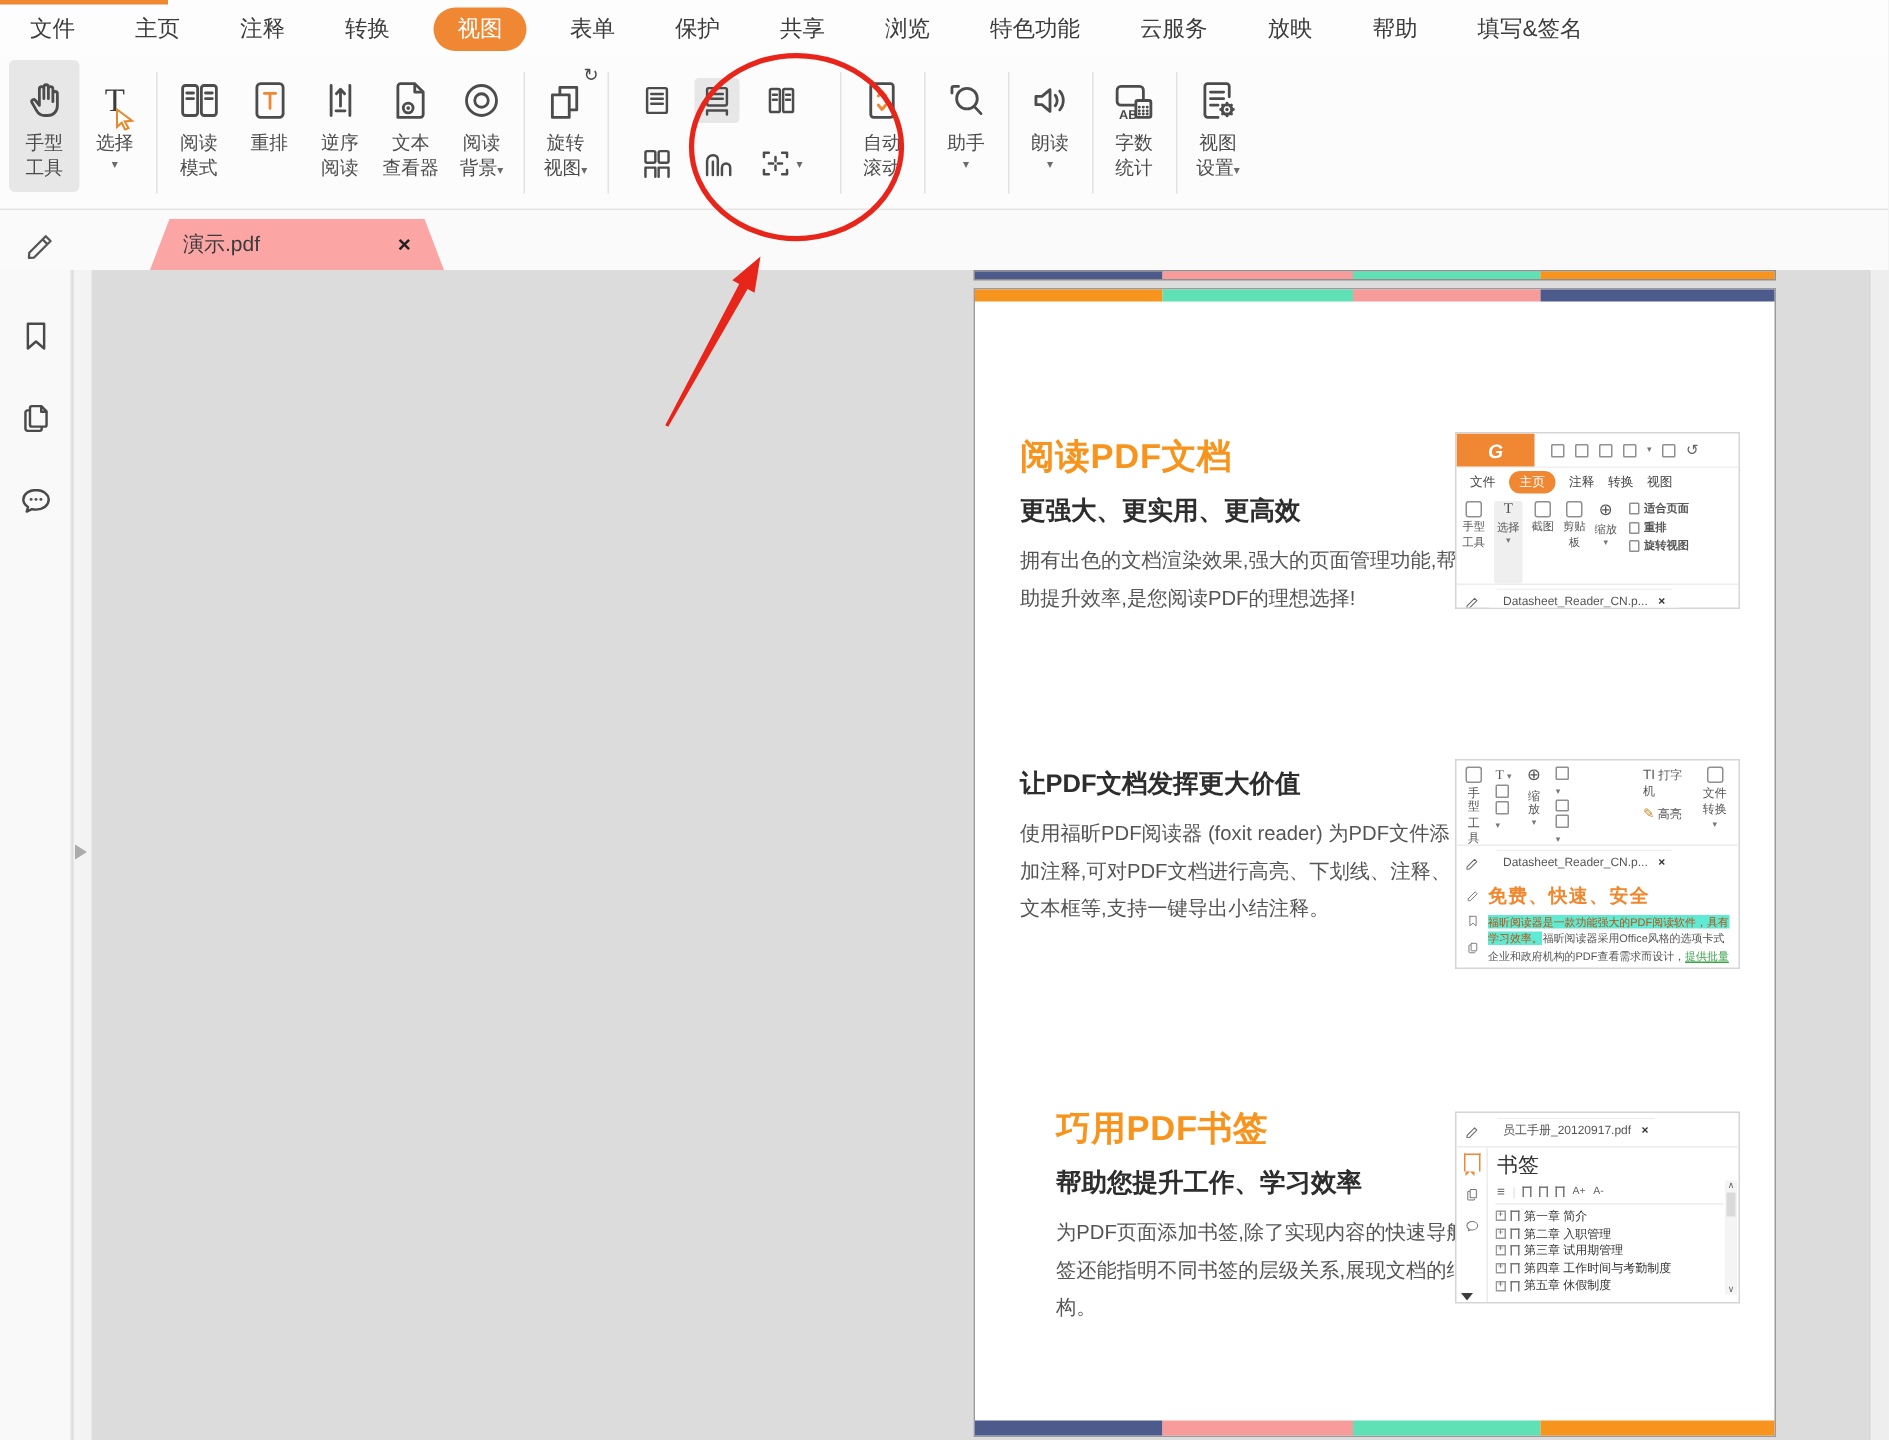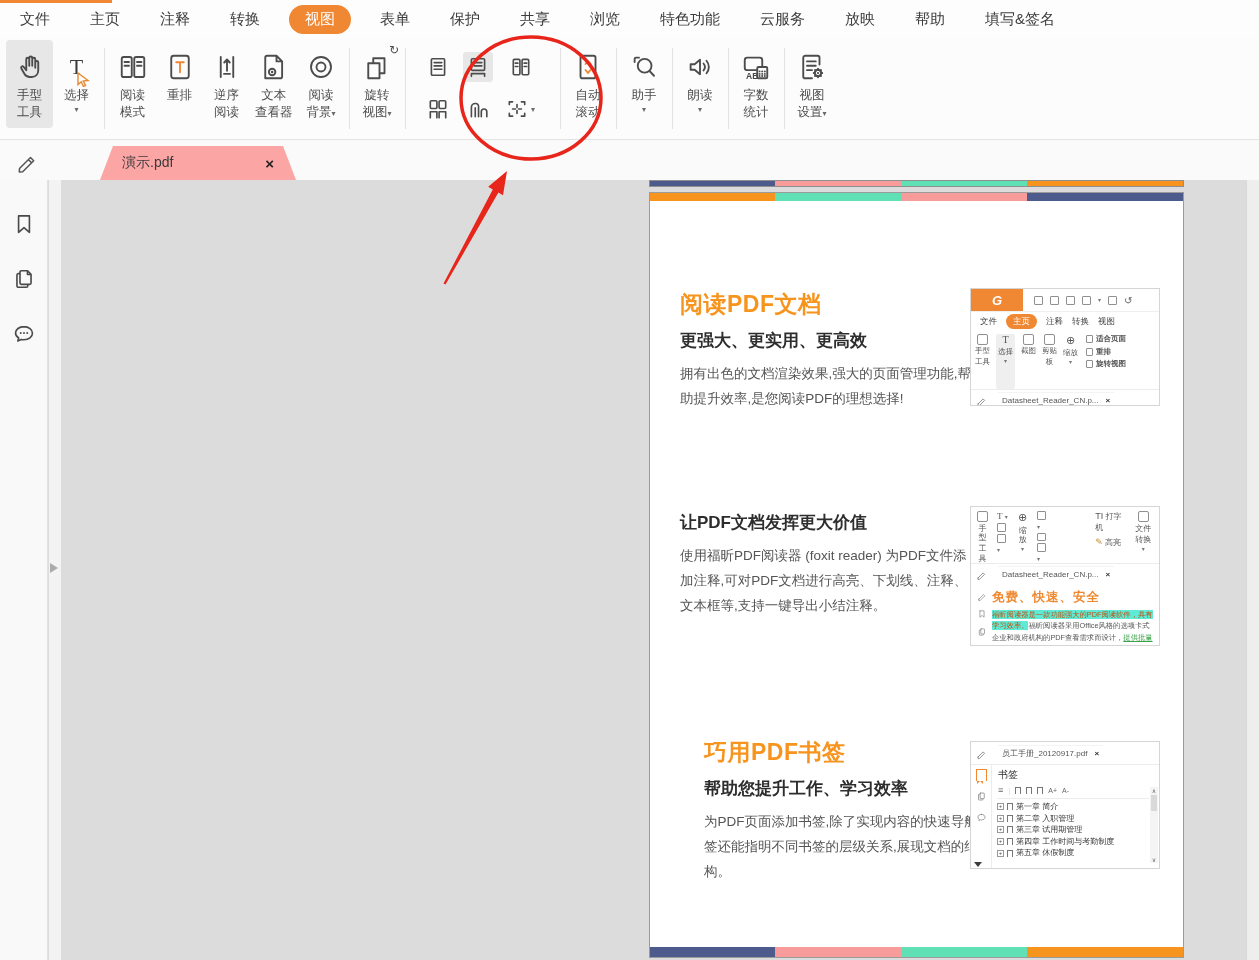"书签" .t3title { font-size: 10px -> 14px }
